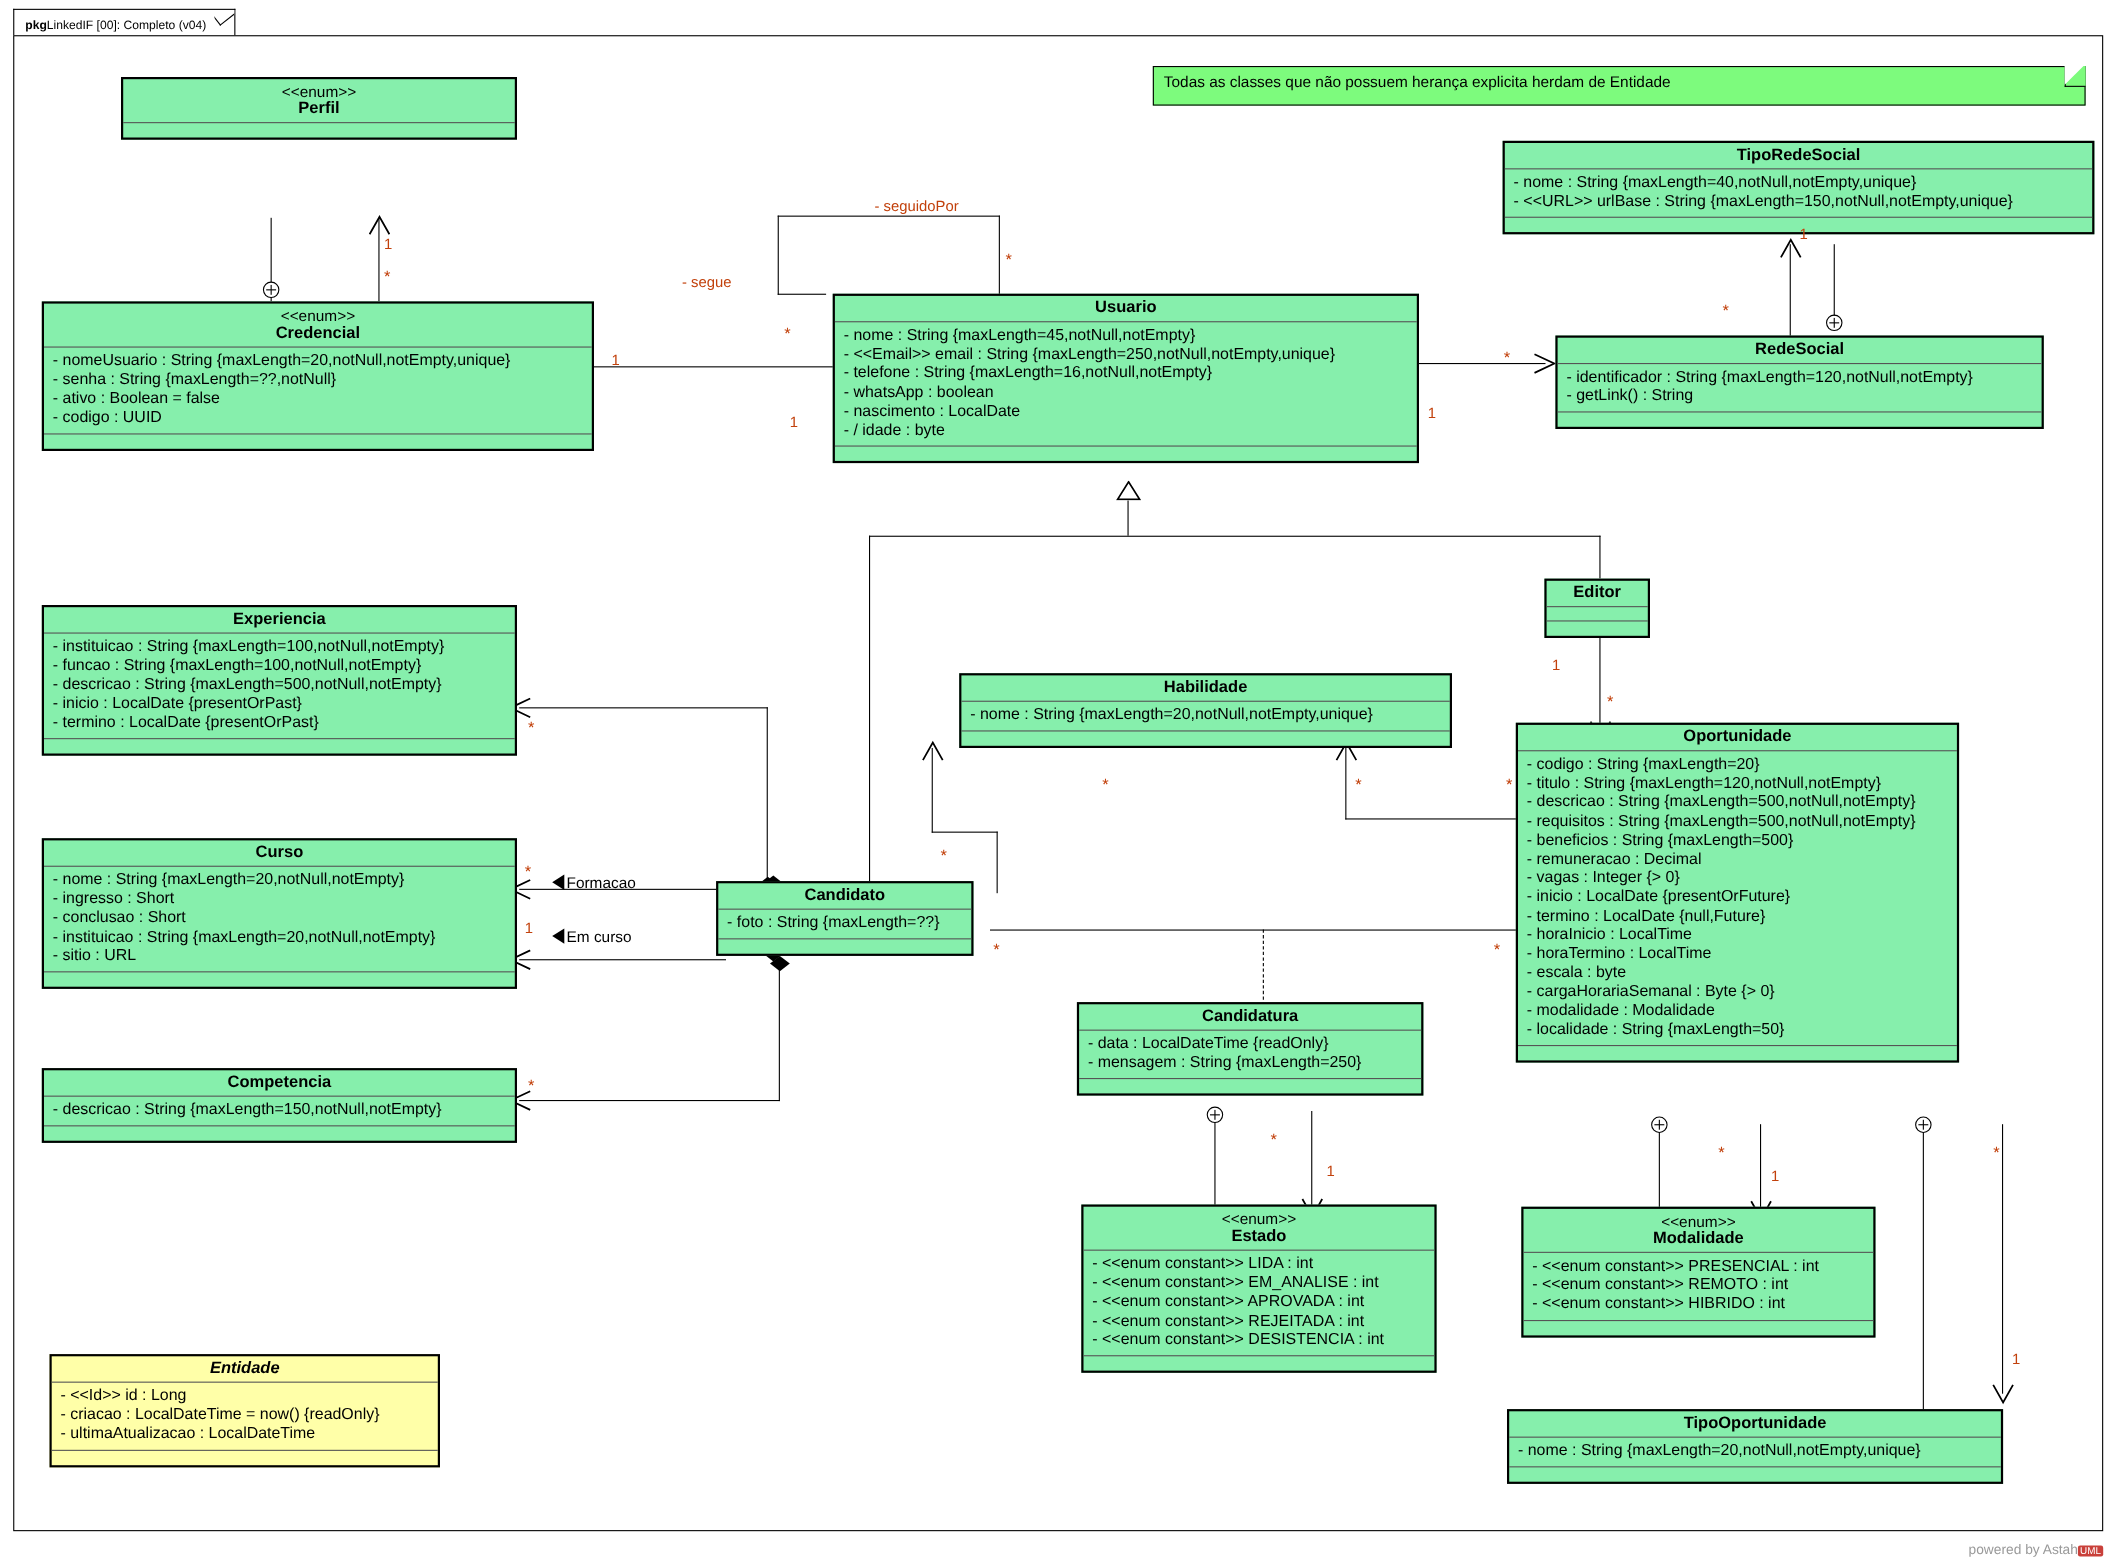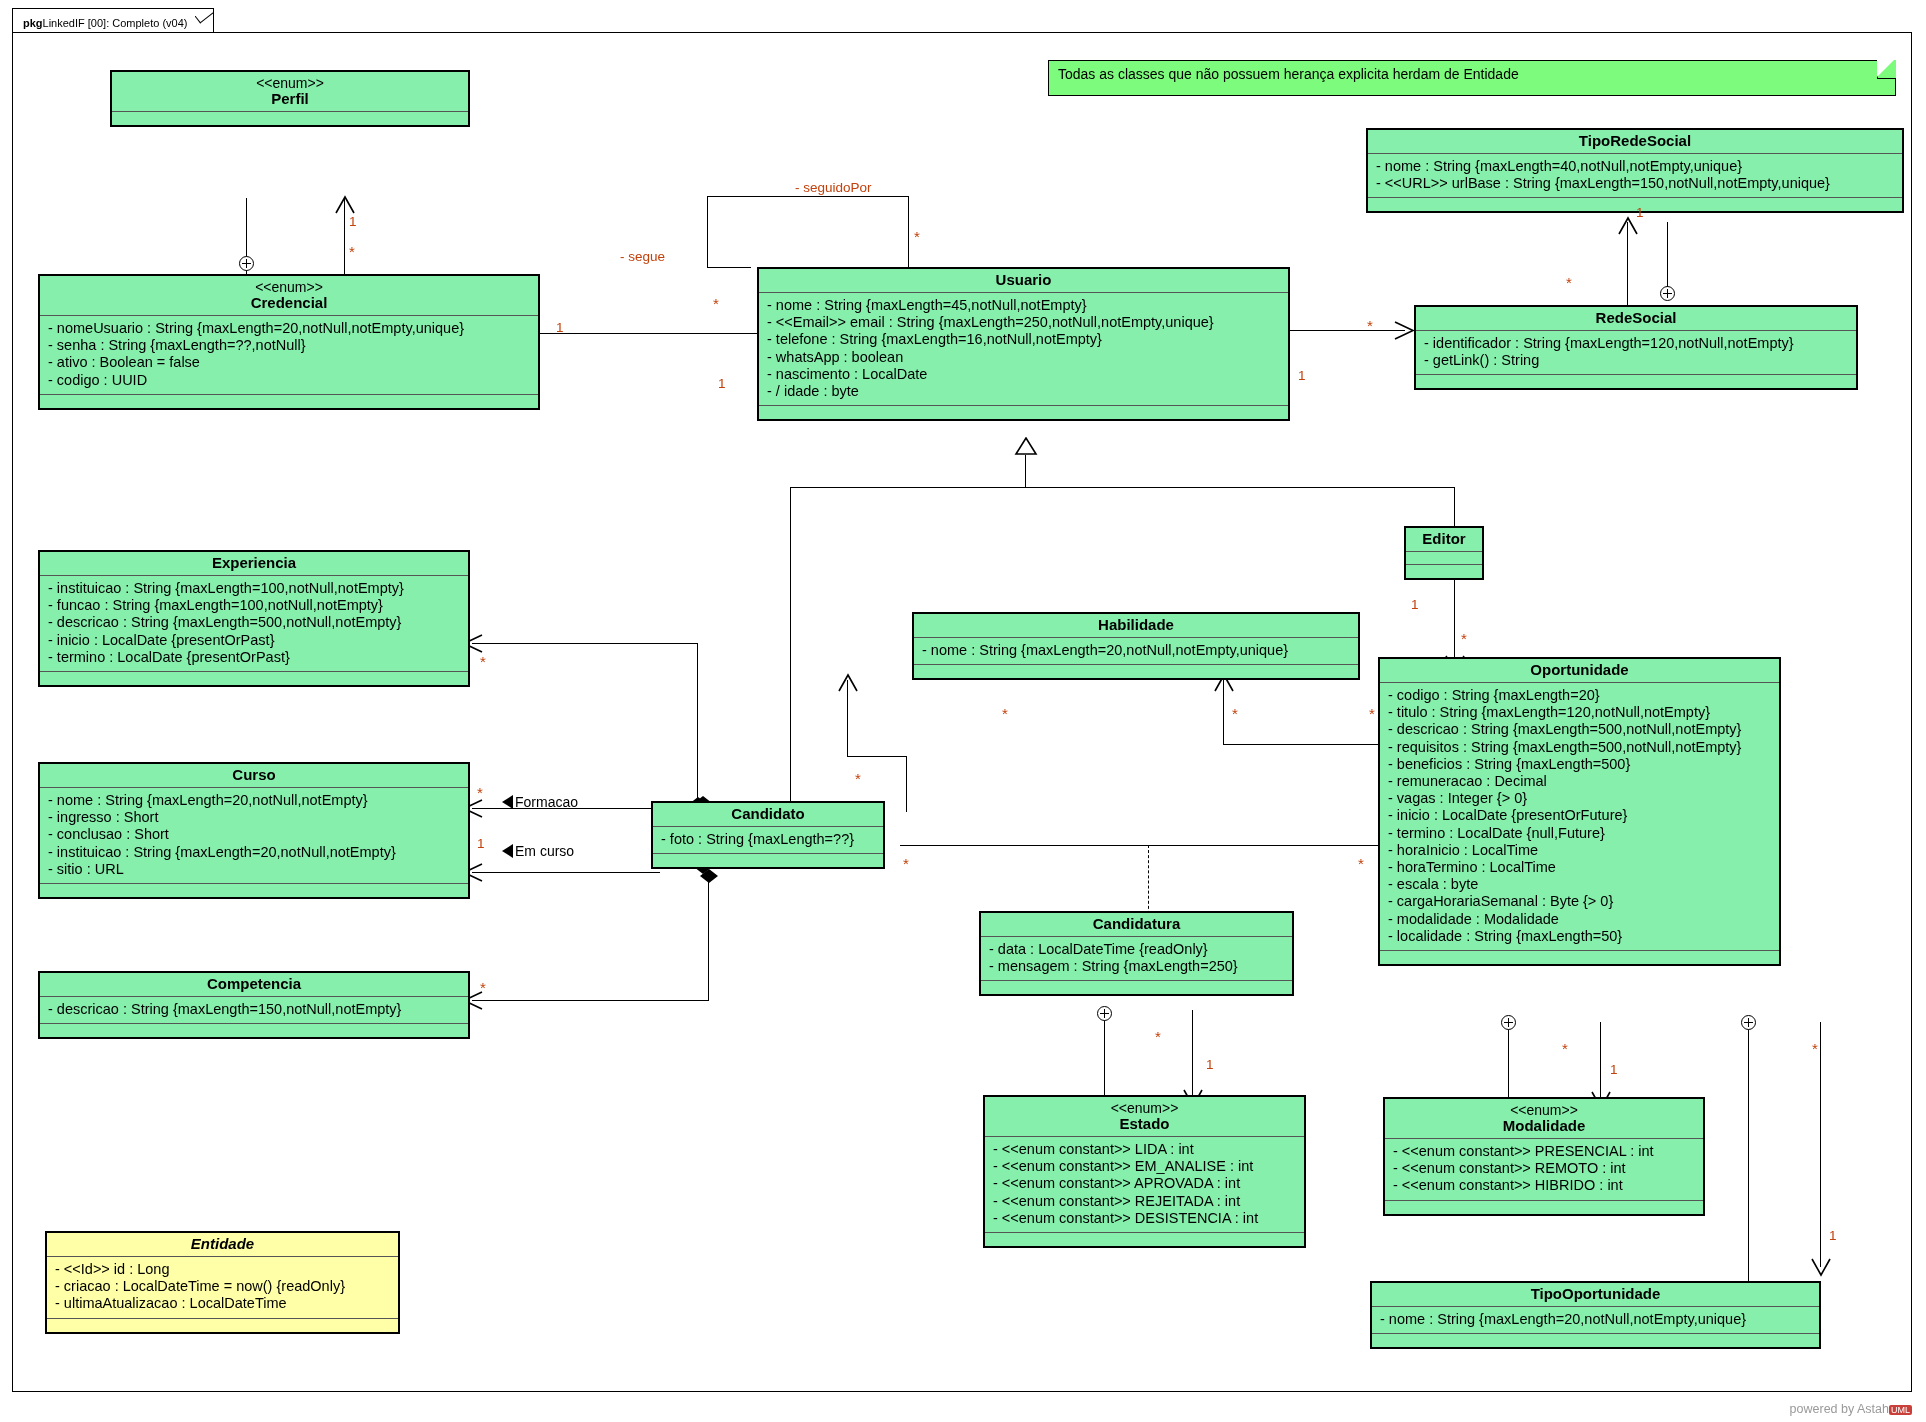"Editor" div.uml { width: 80px -> 96px }
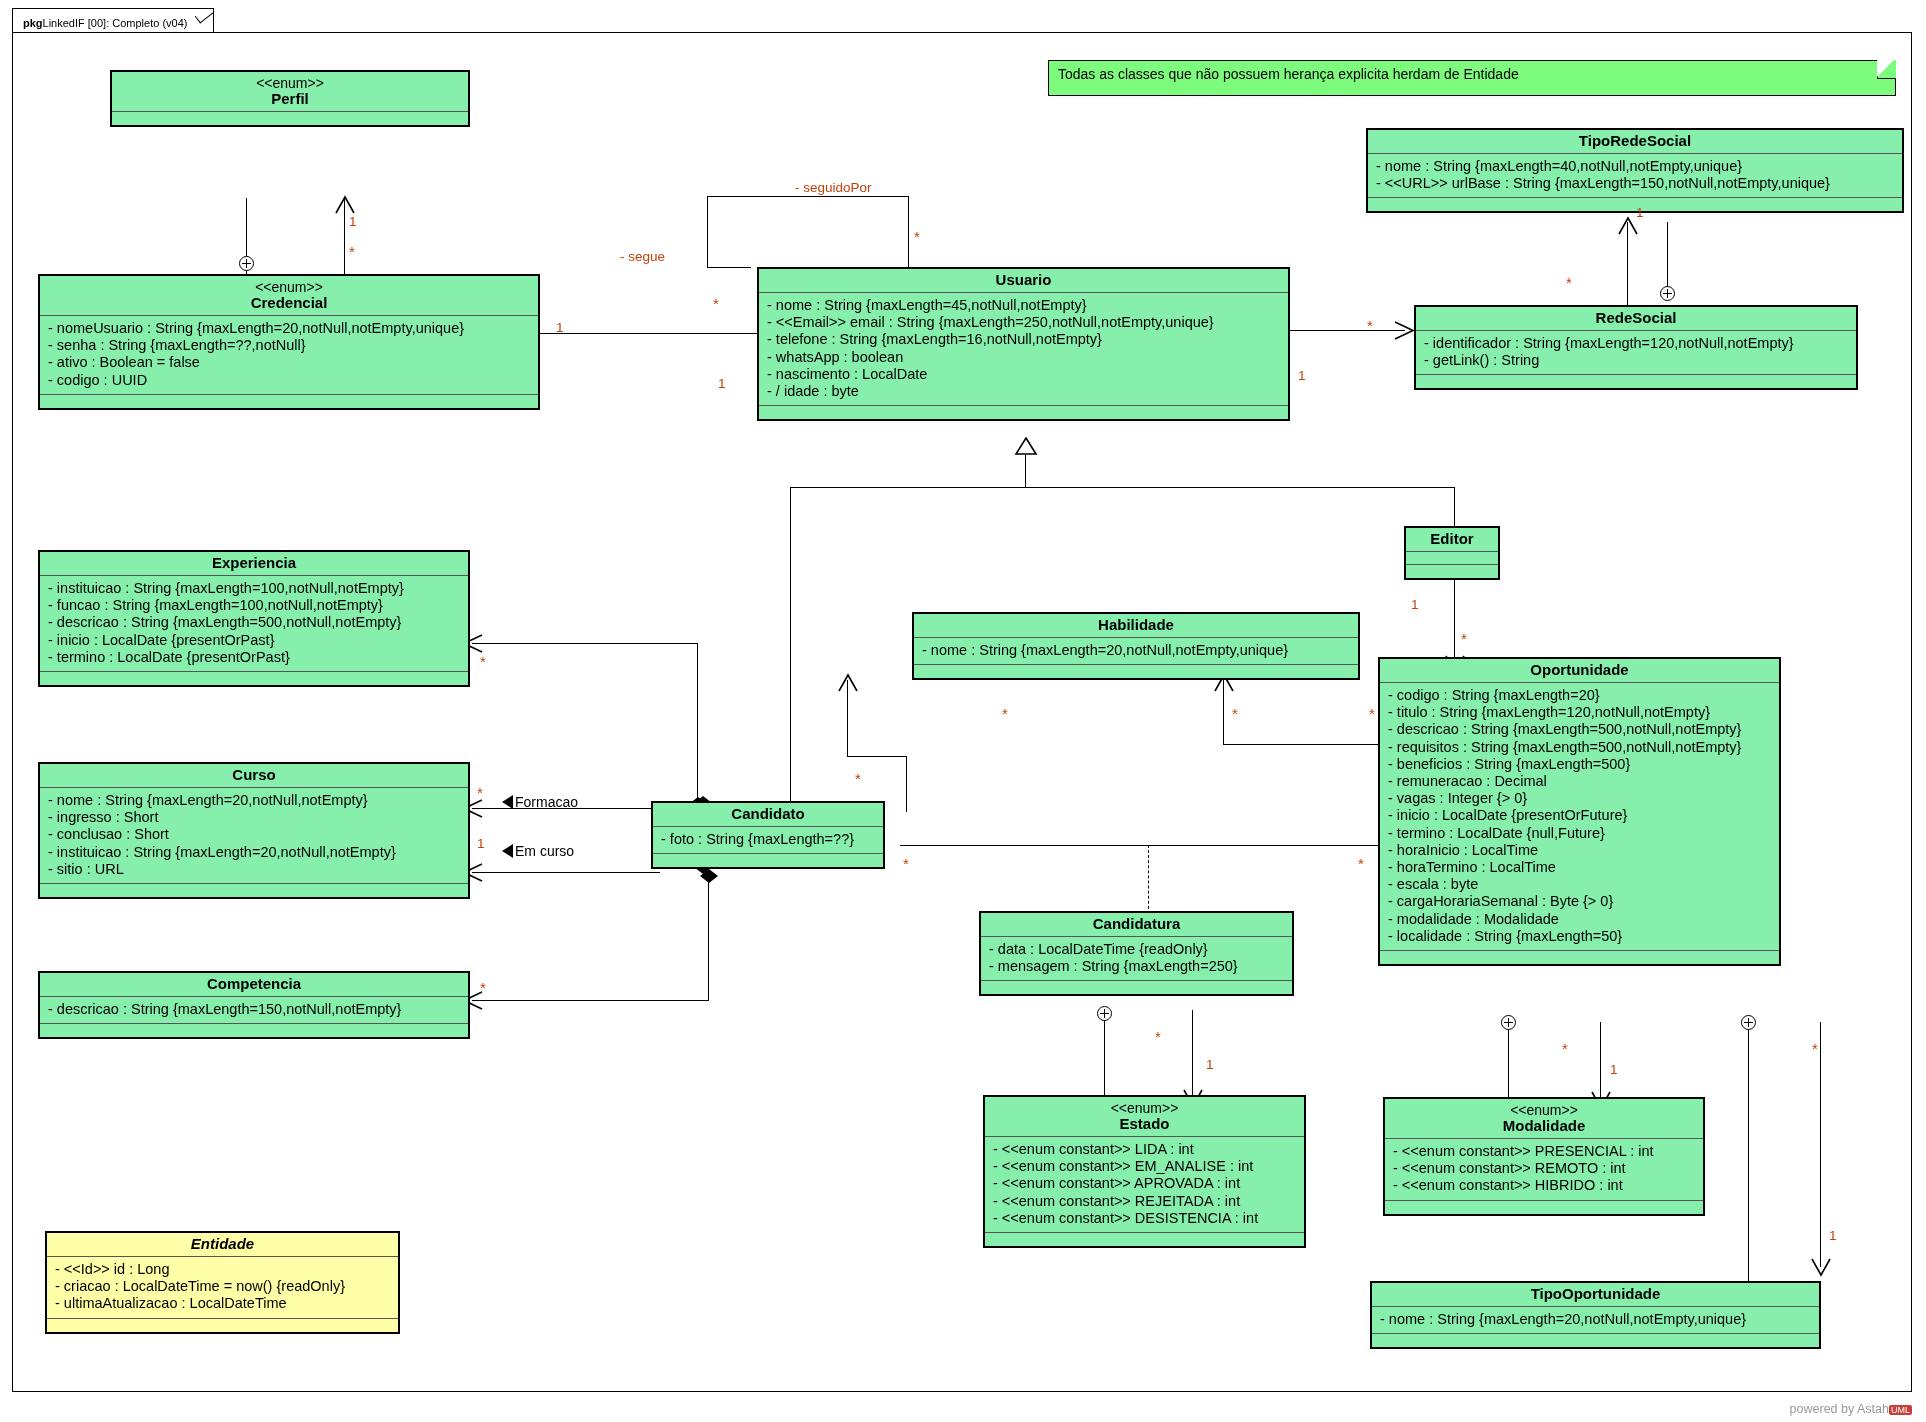"Habilidade" div.uml { margin-left: 40px -> none }
